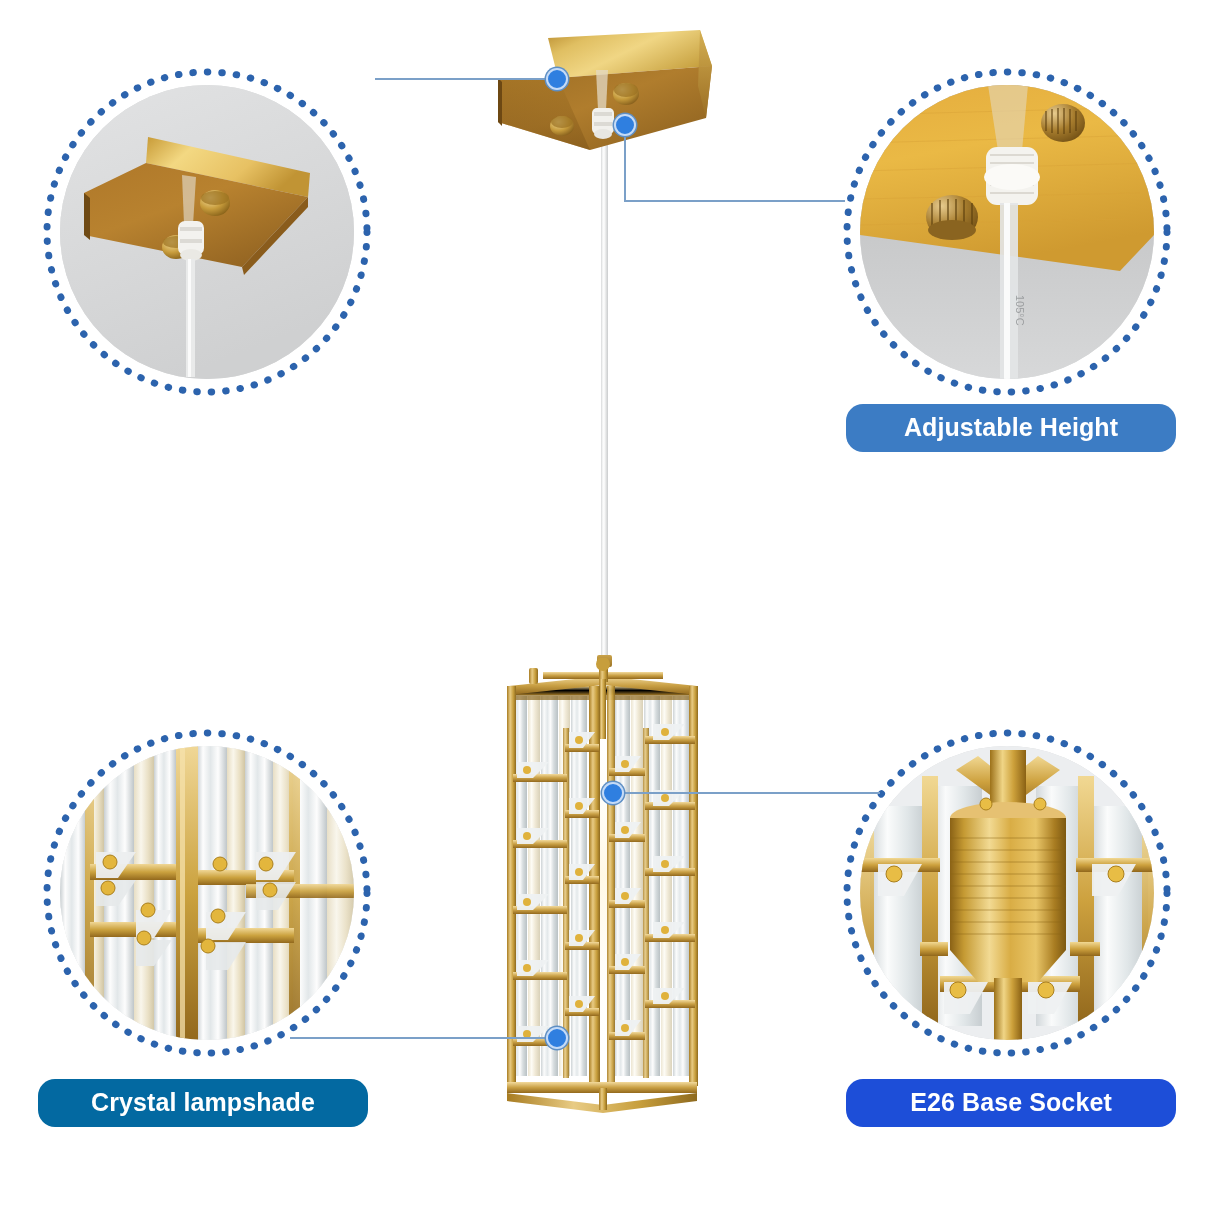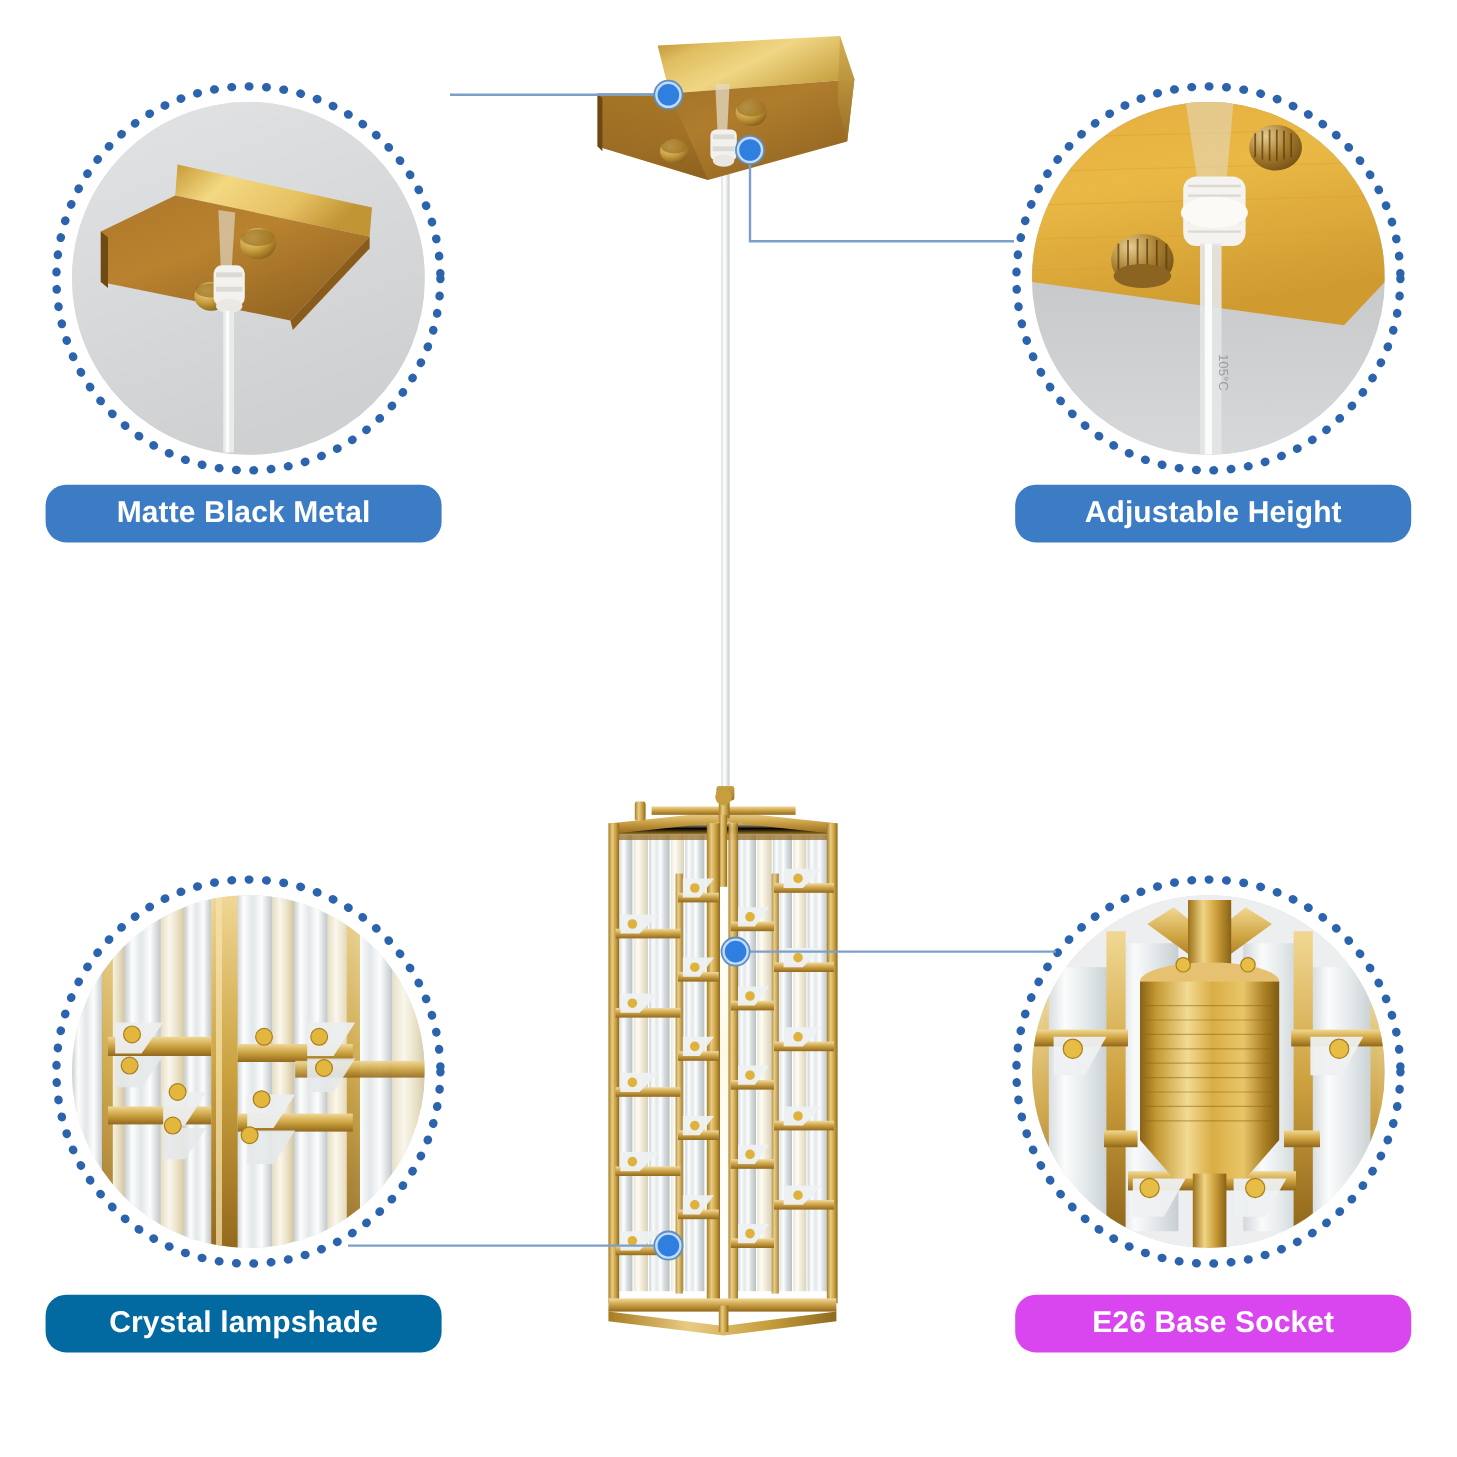"Matte Black Metal" div.pill { html: <div> <span>Matte Black Metal</span> </div> -> none }
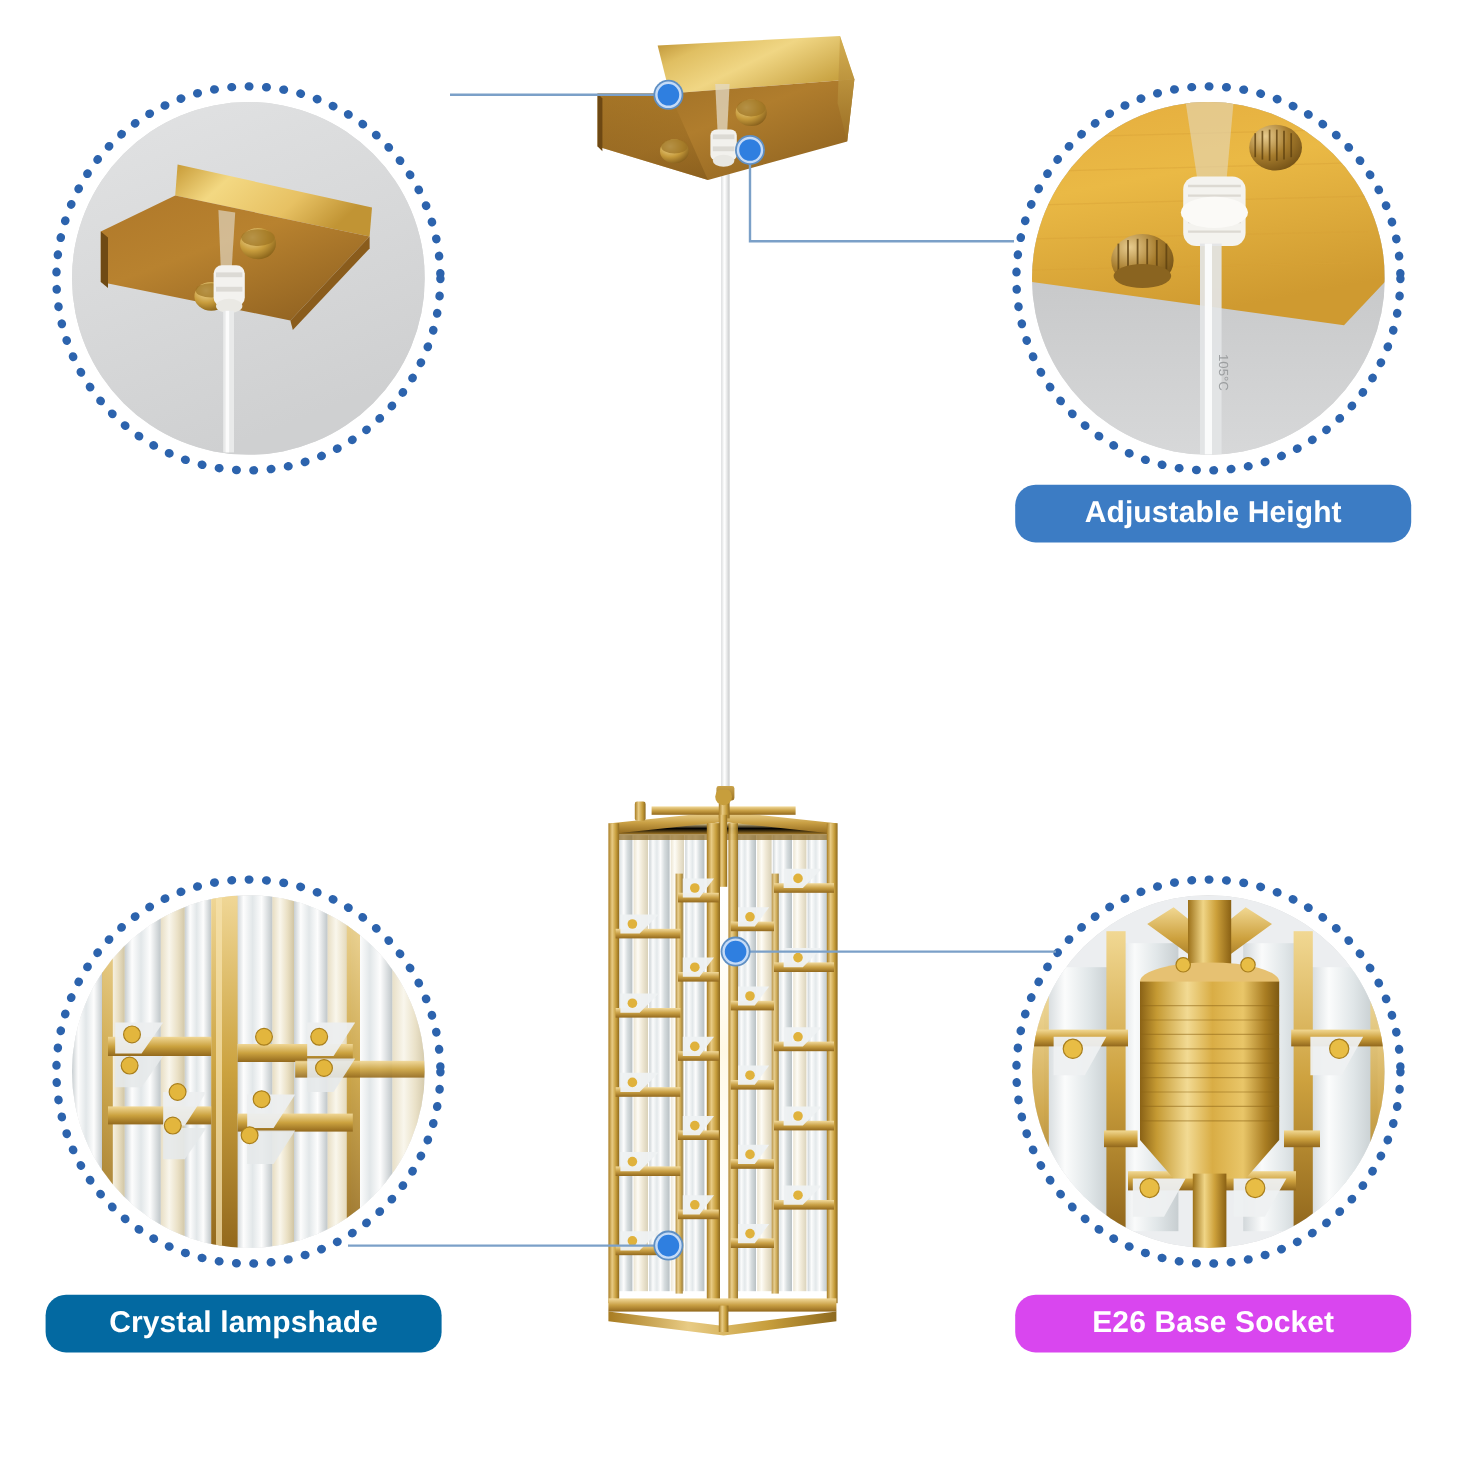"E26 Base Socket" div.pill { background: #d946ef -> #1d4ed8 }
